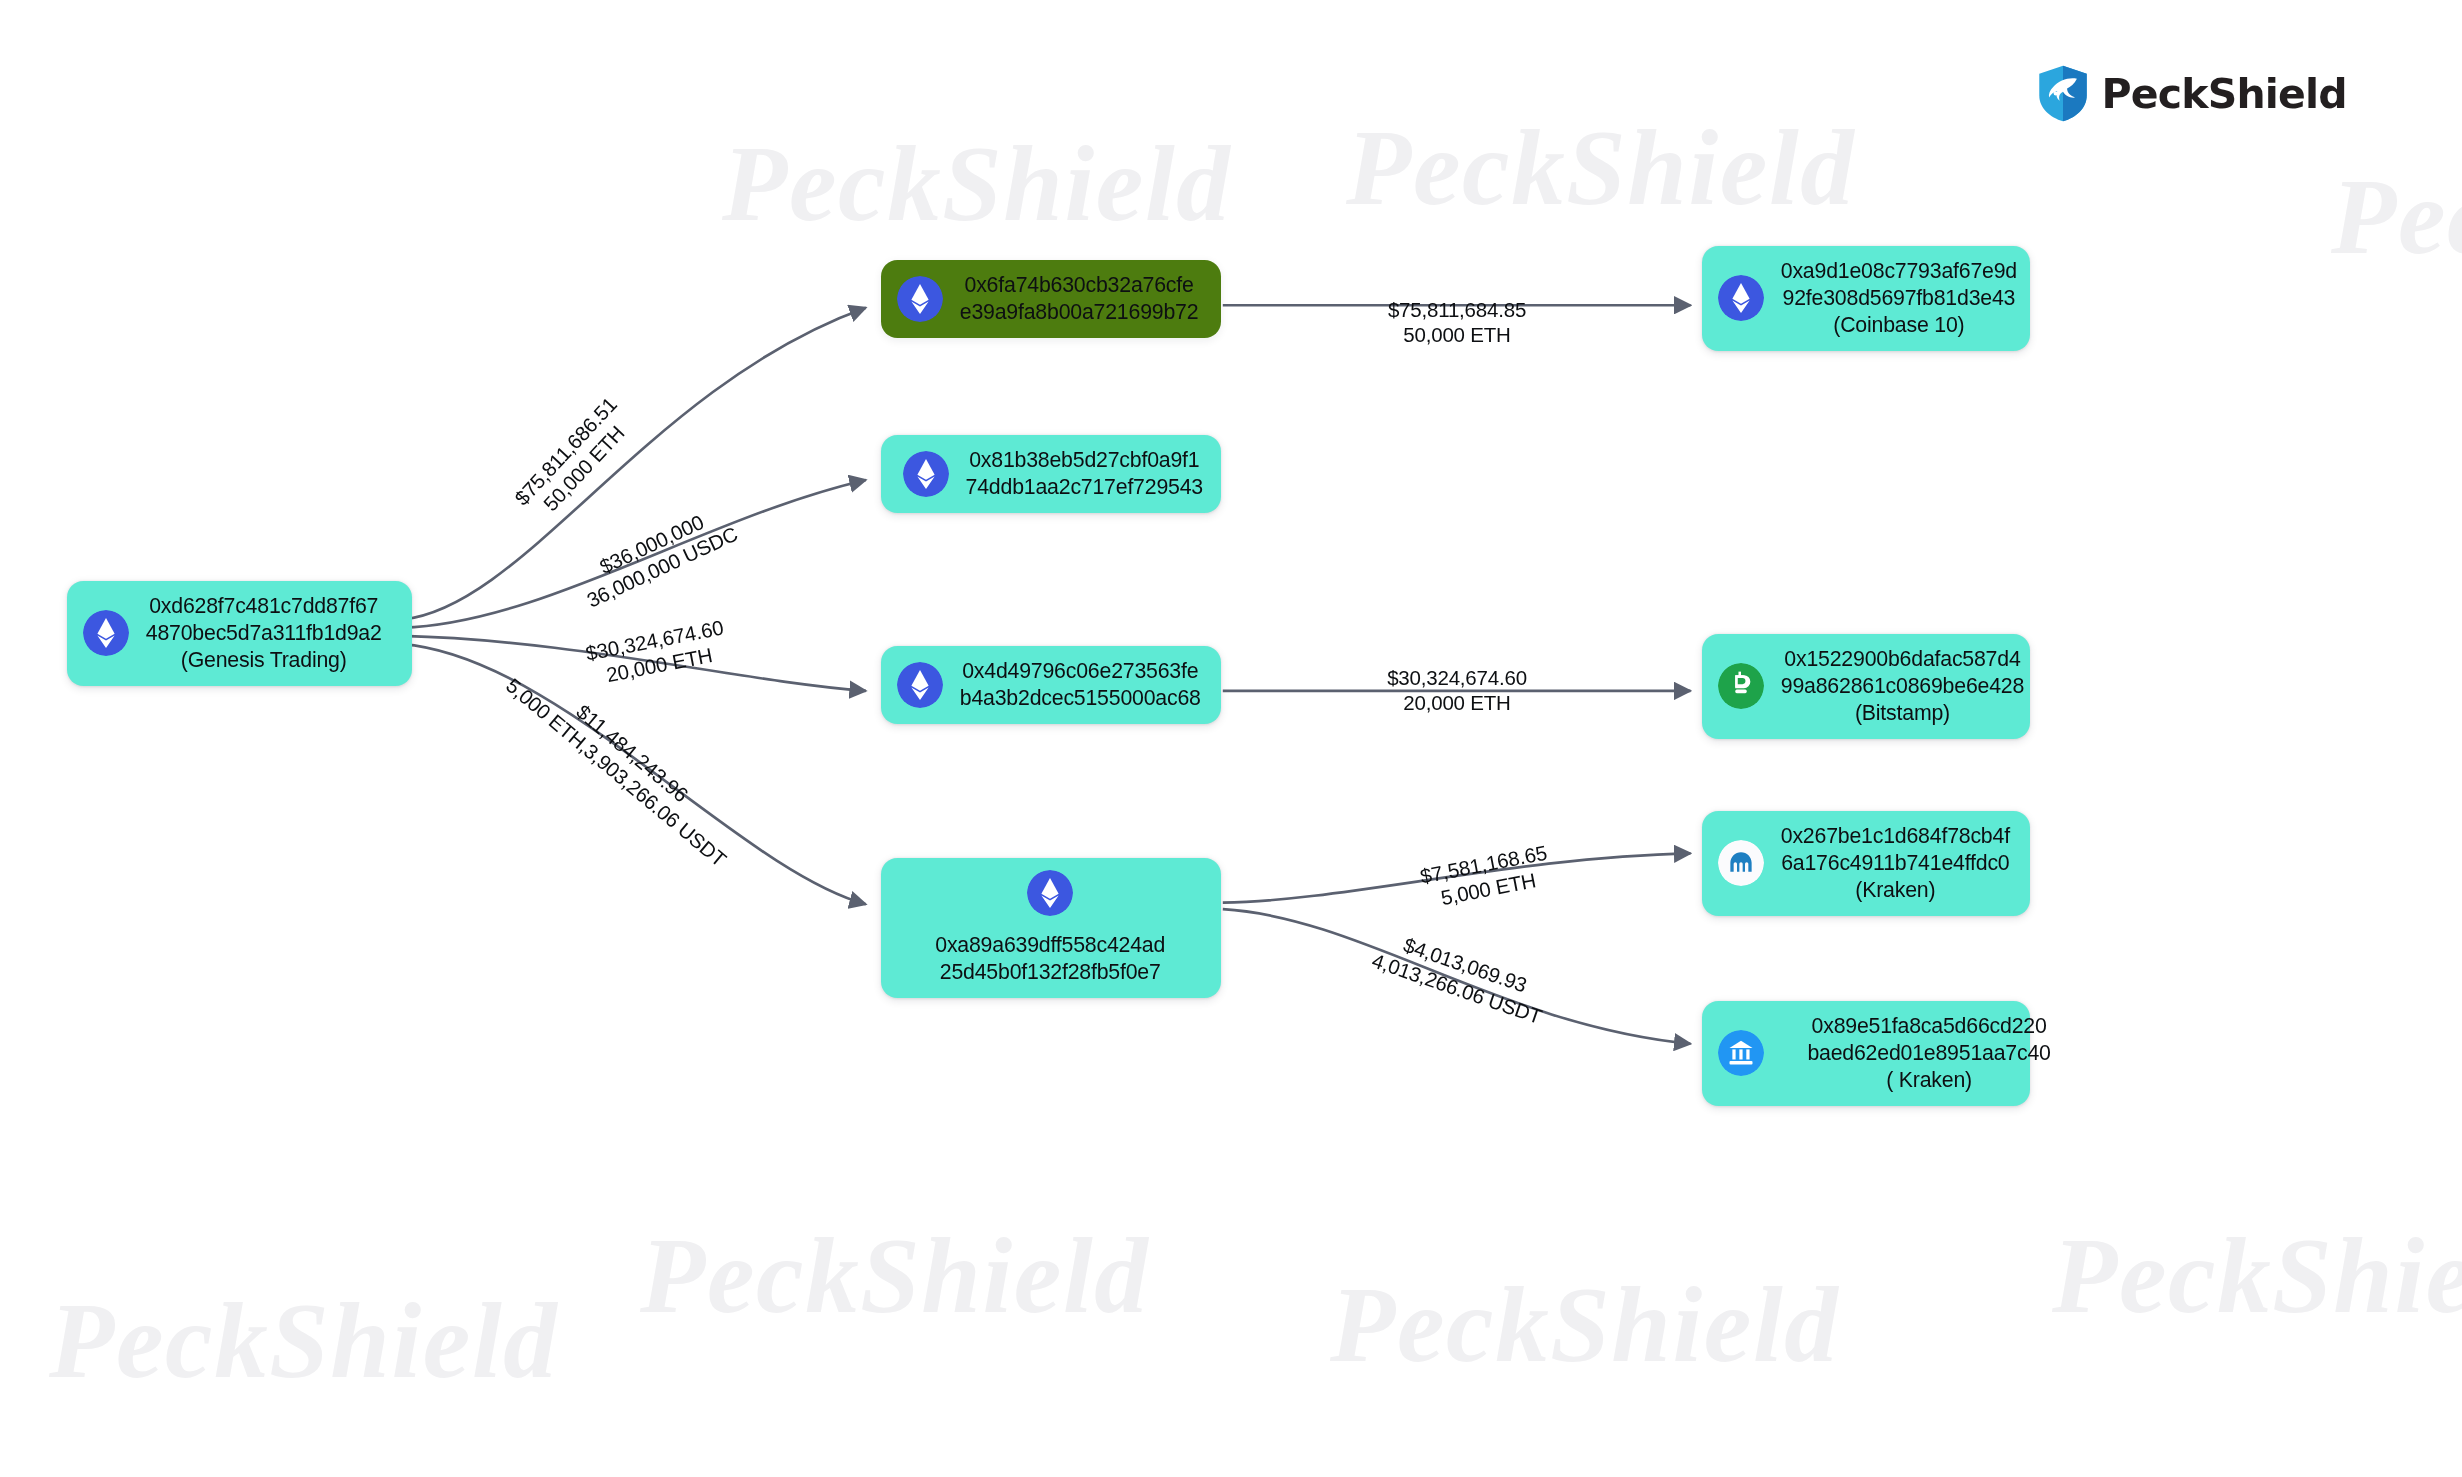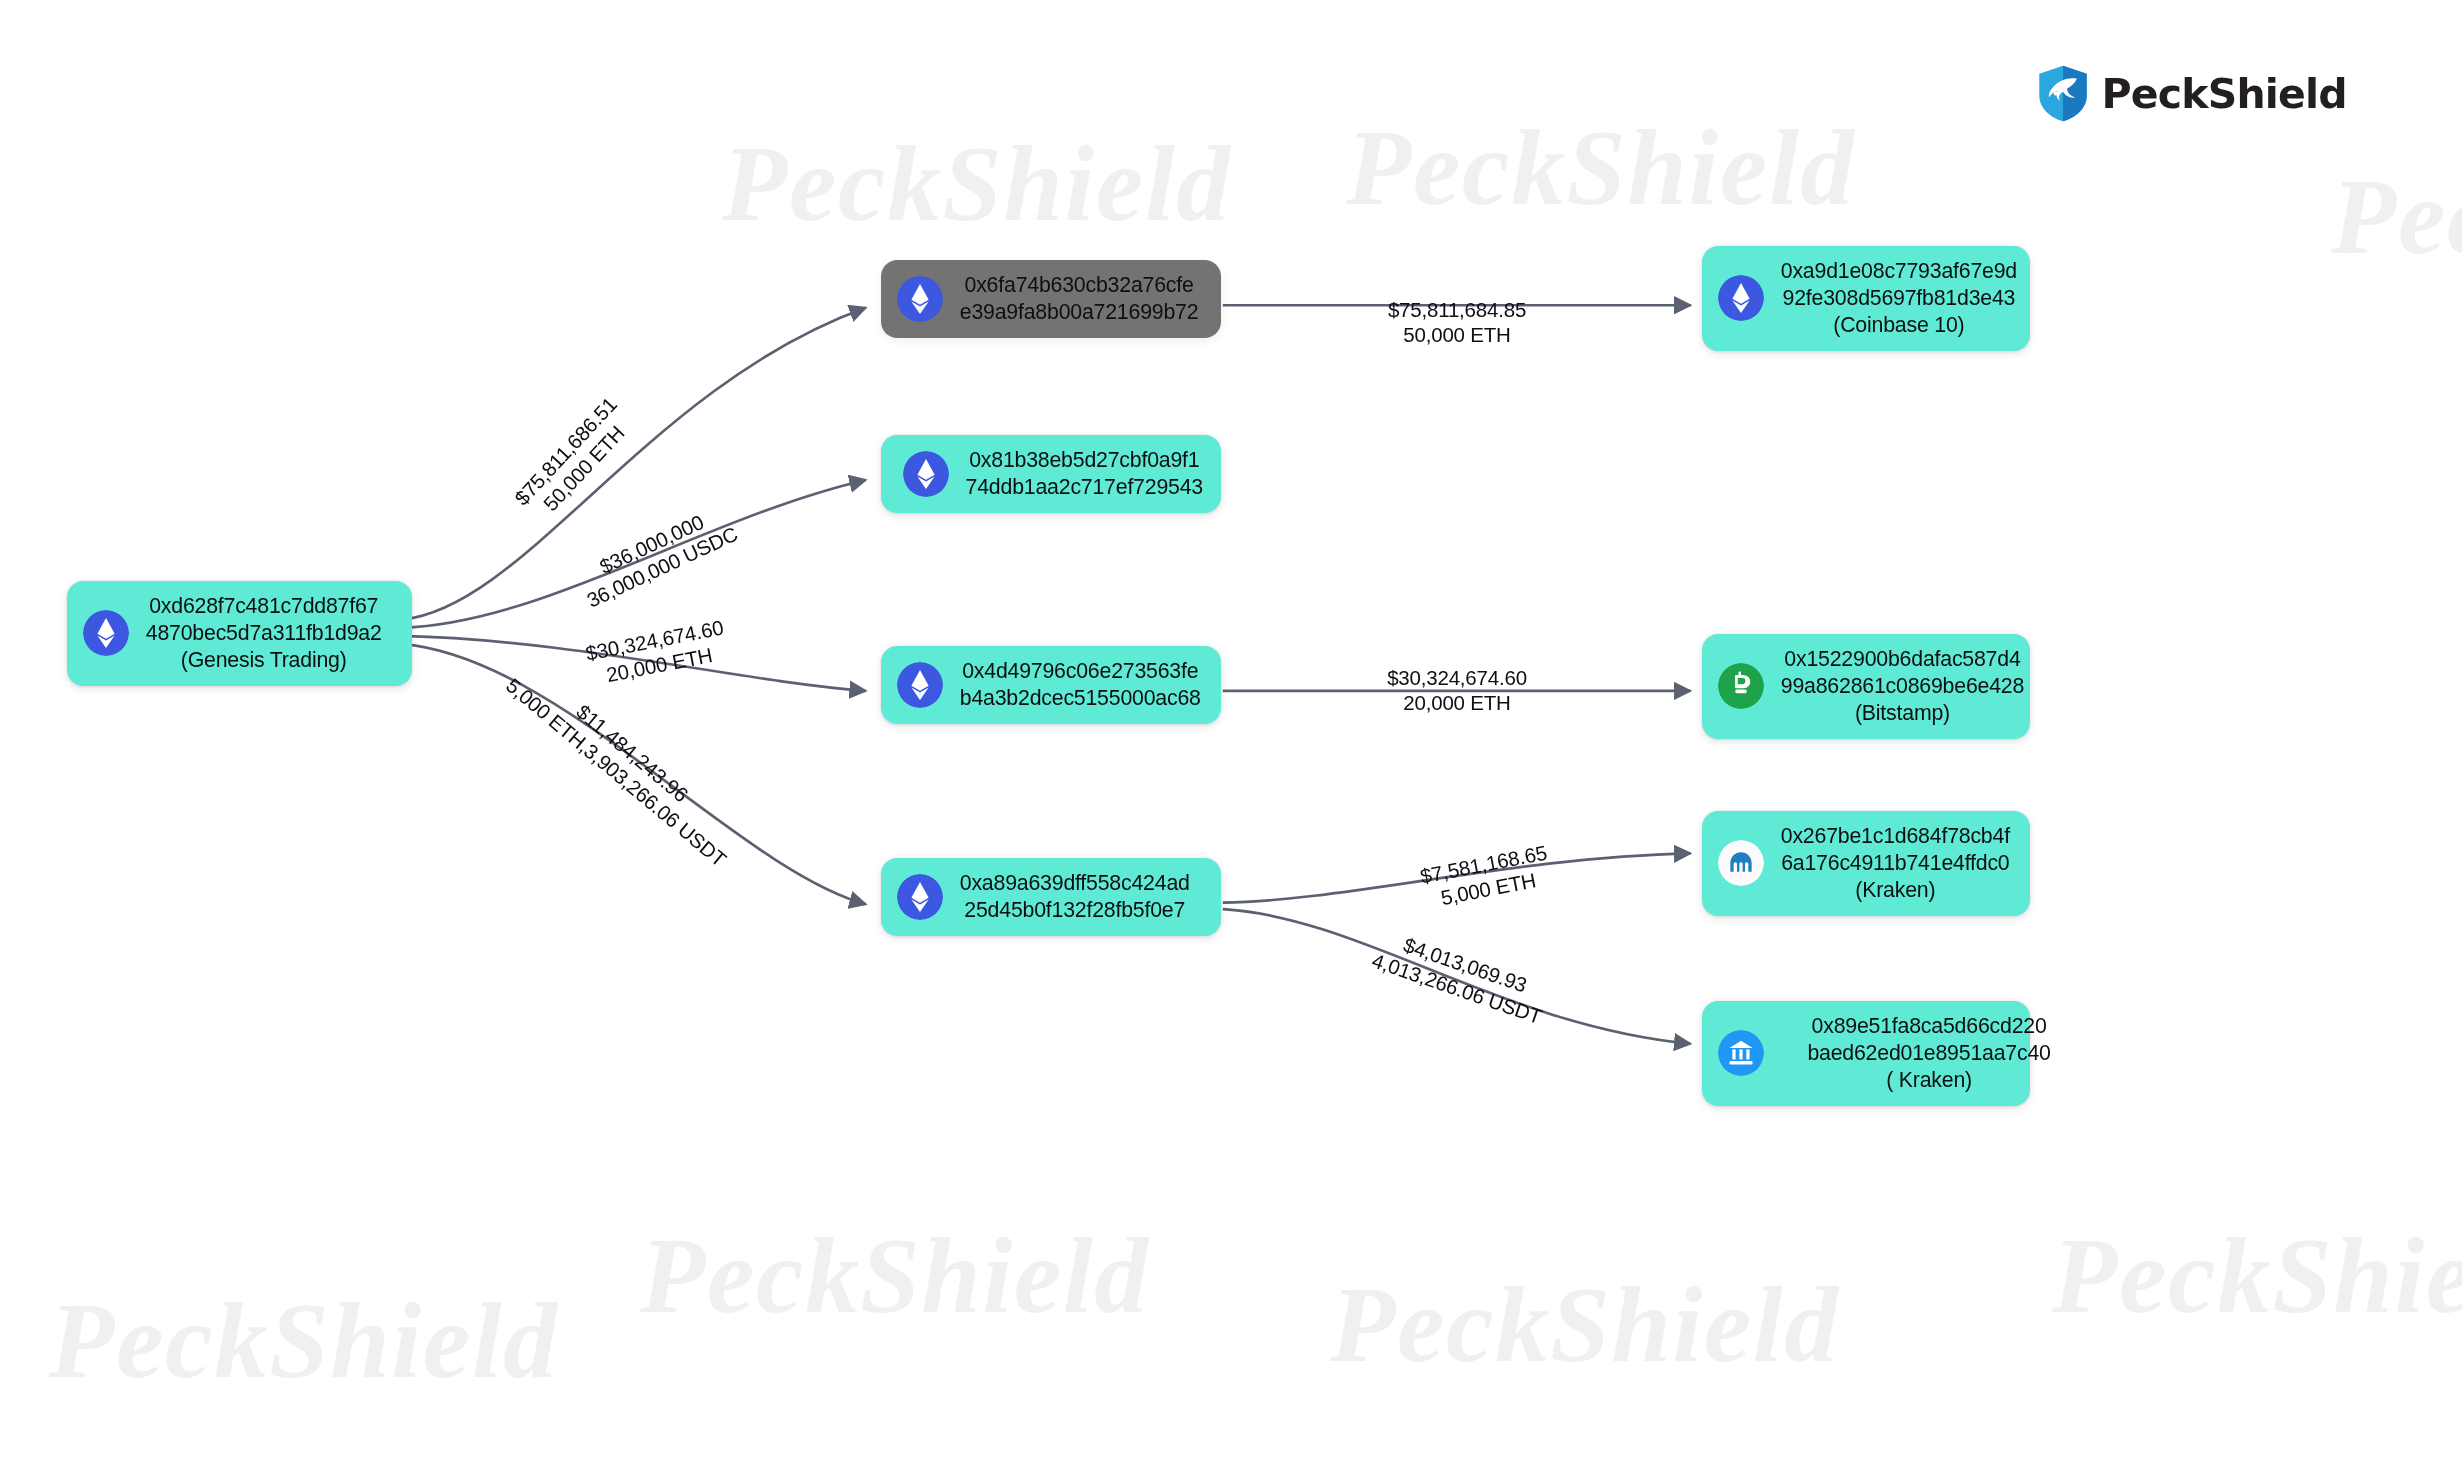"0x6fa74b630cb32a76cfe" .node.highlight { background: #737373 -> #4d7c0f }
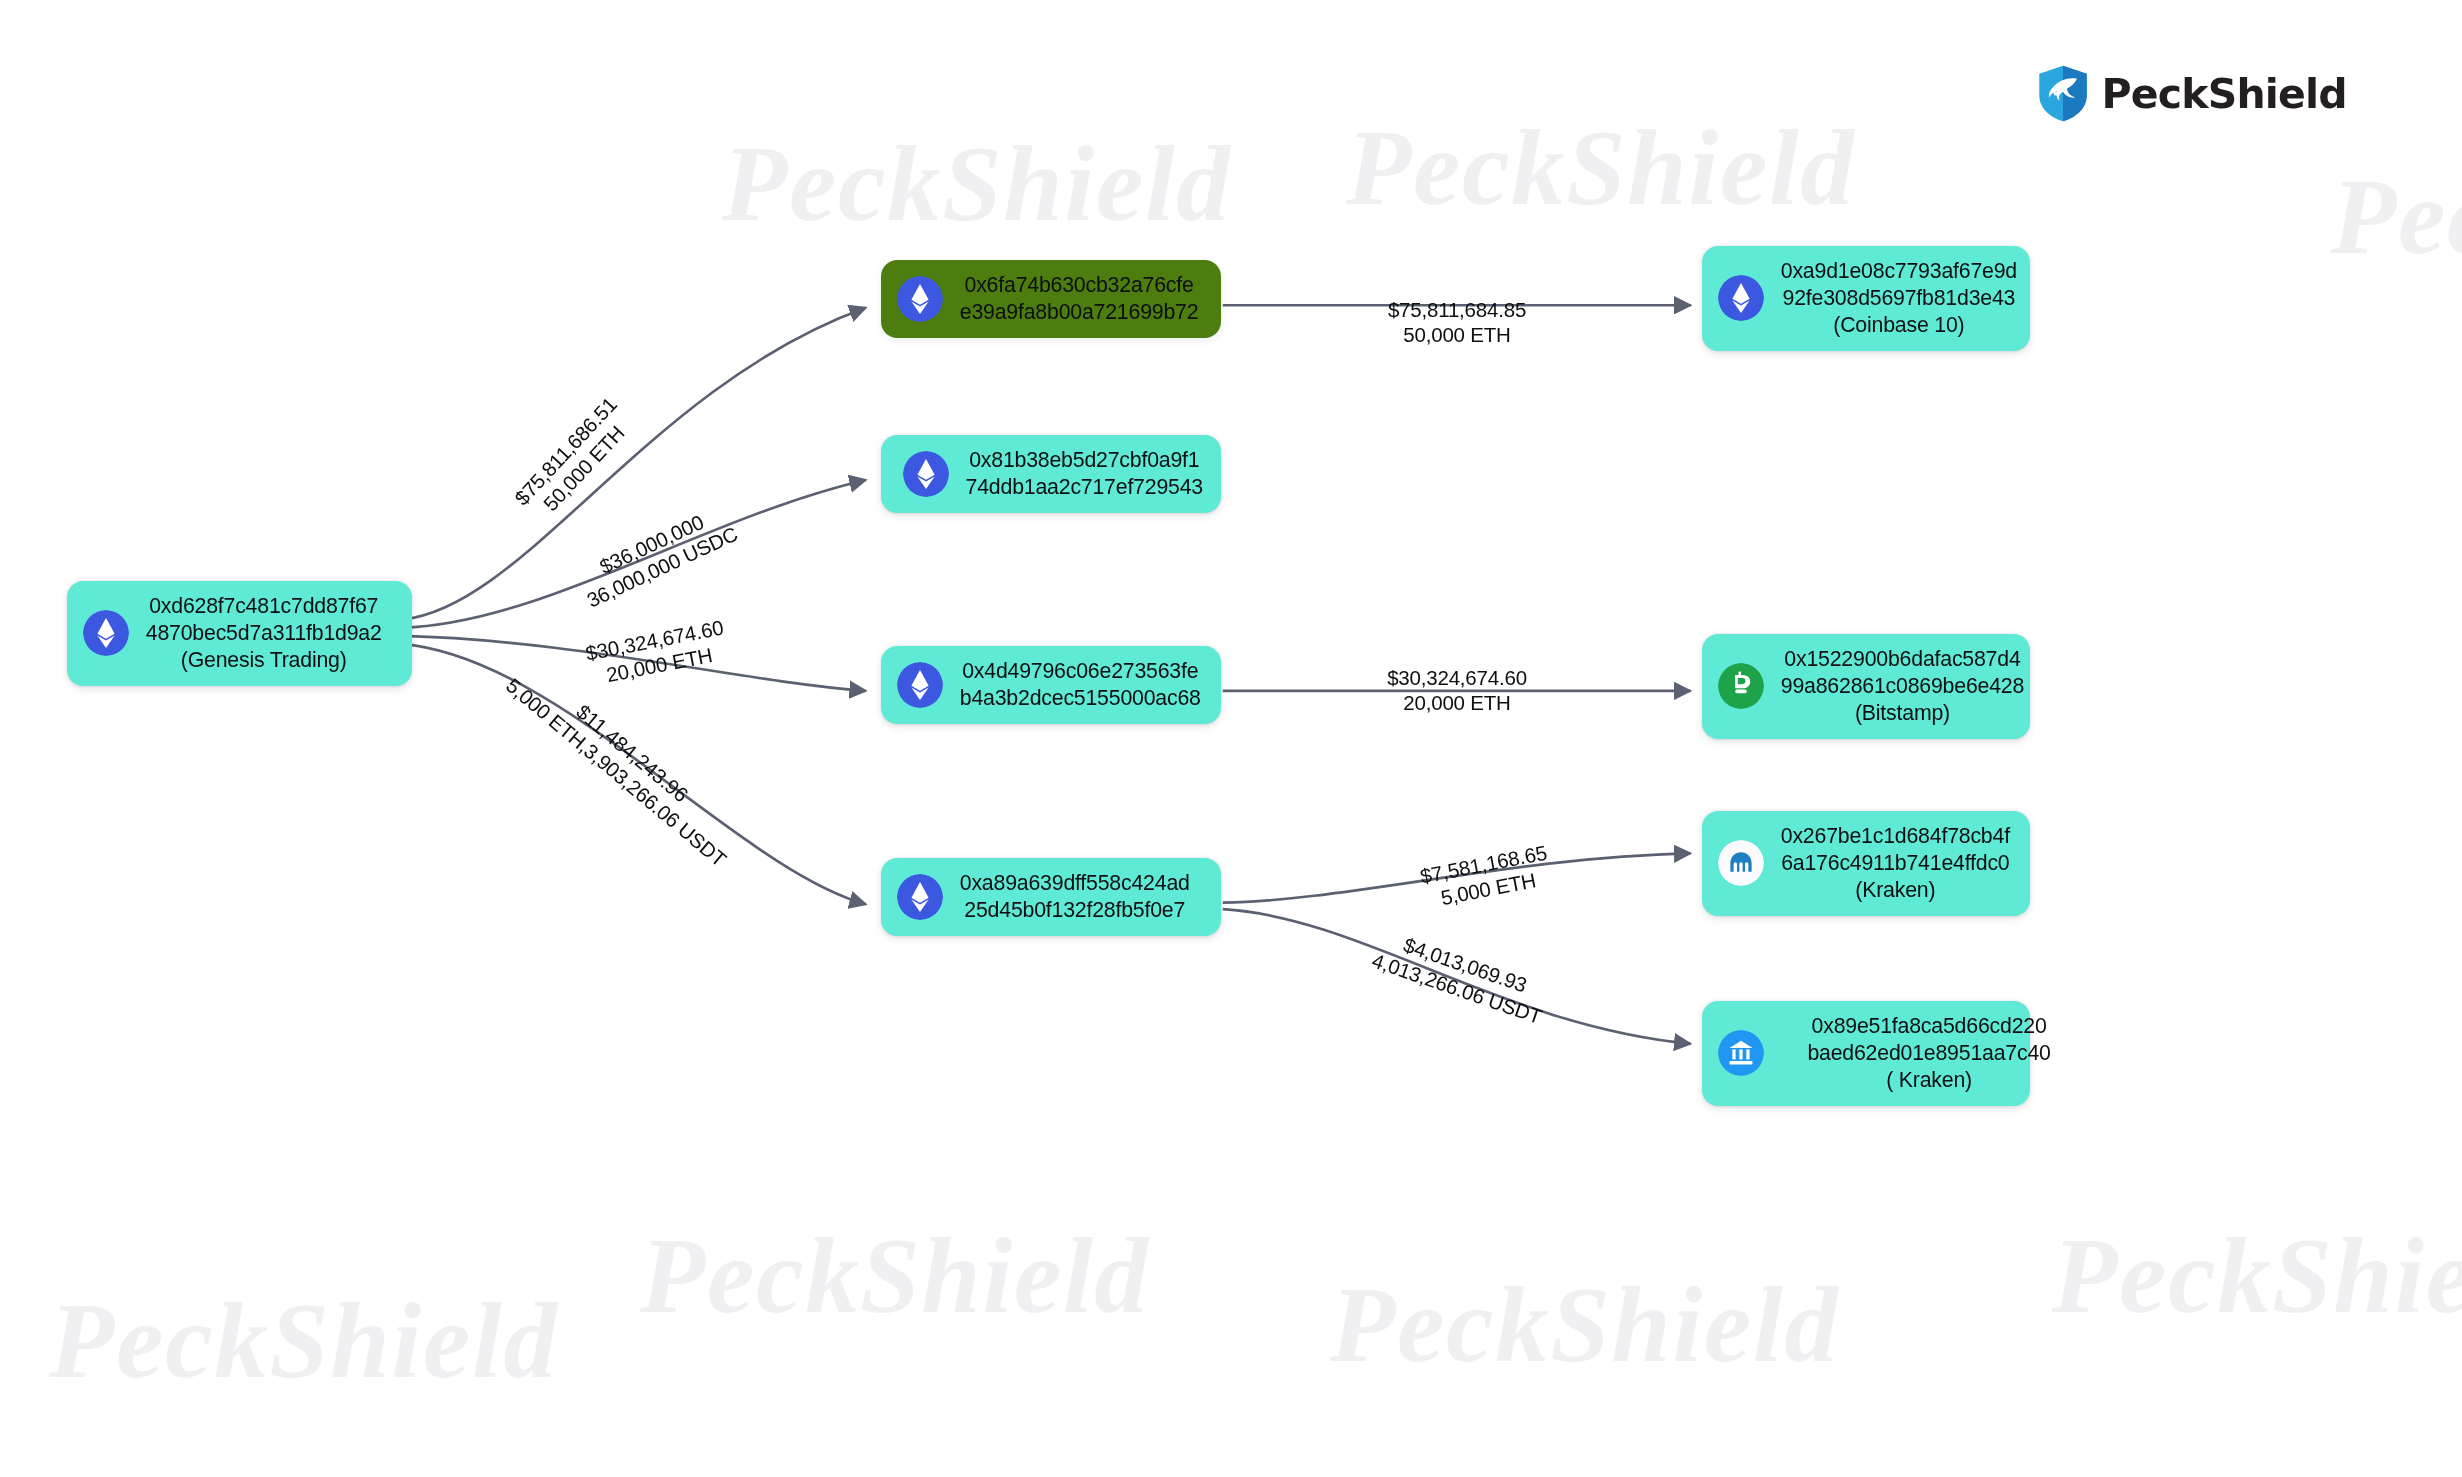"0xa89a639dff558c424ad" div.node { flex-direction: none -> column }
